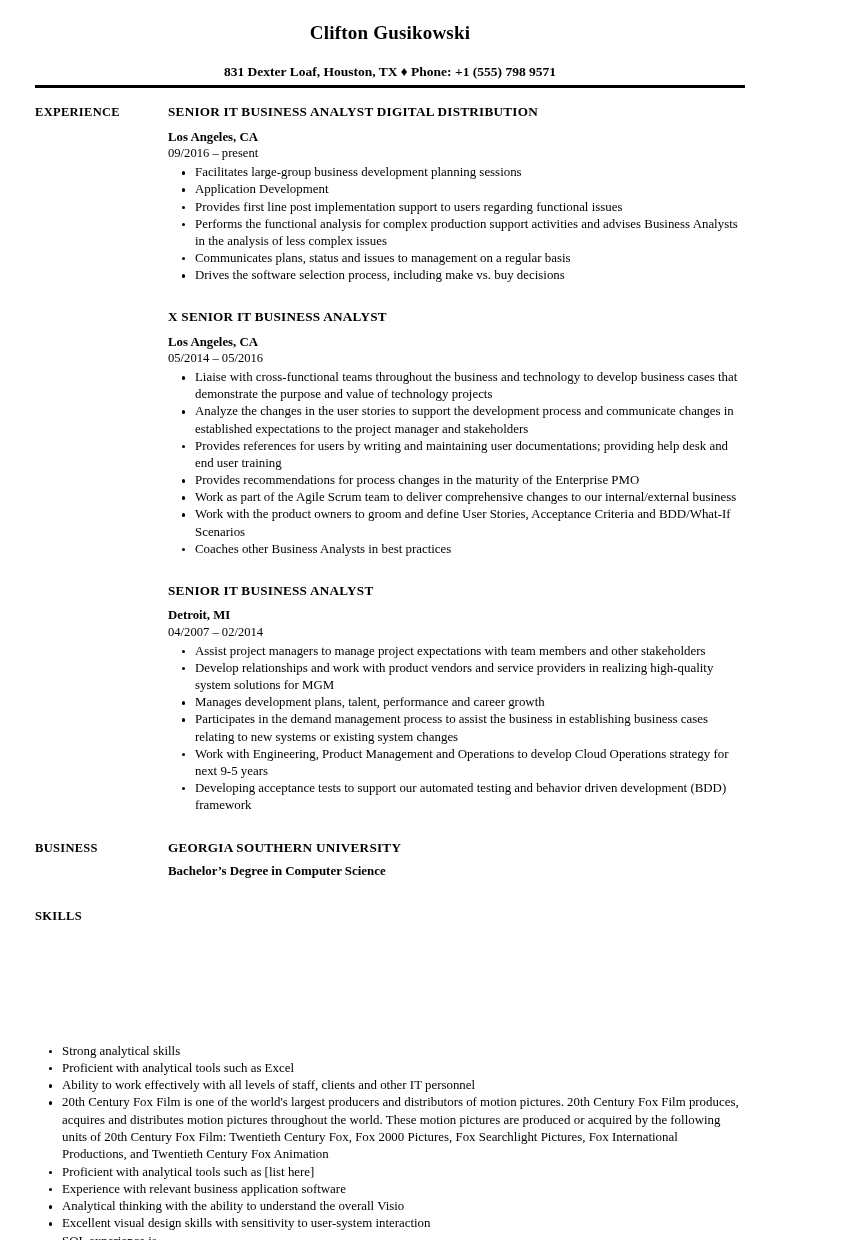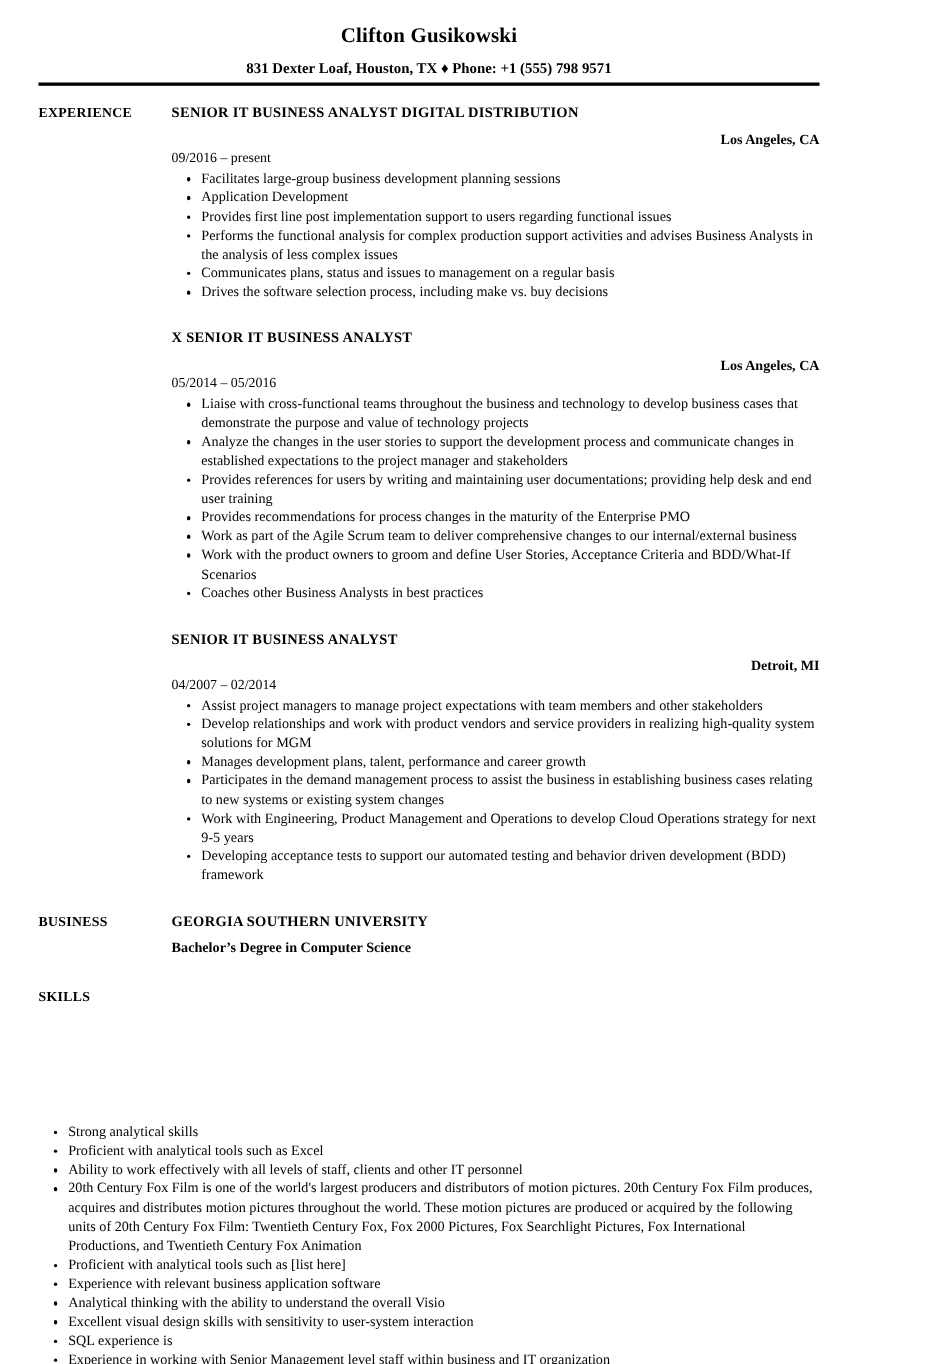"831 Dexter Loaf, Houston, TX" .cand-contact { margin-top: 10px -> 20px }
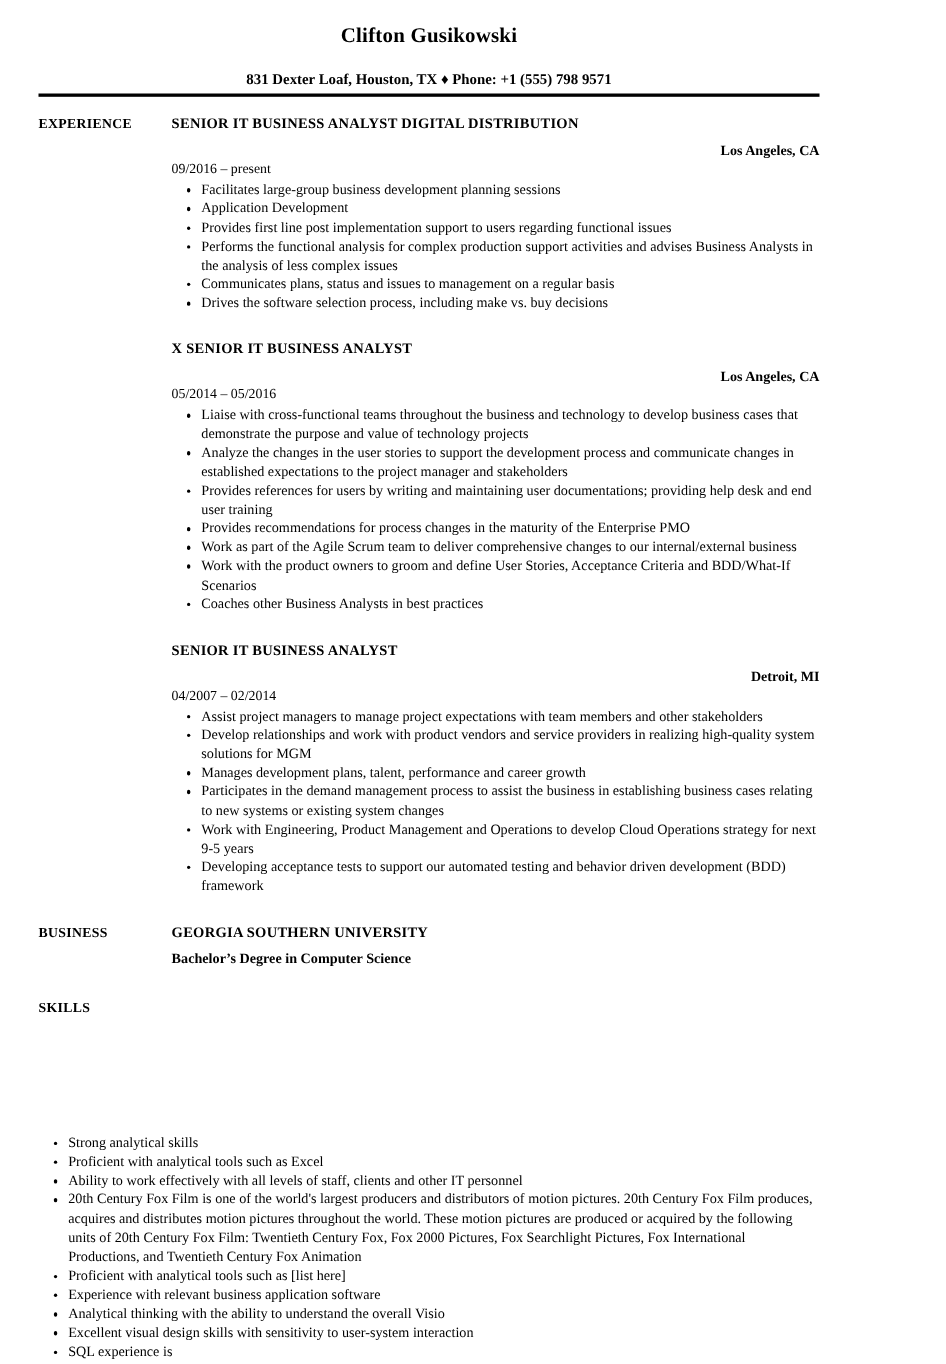"EXPERIENCE" .section { gap: none -> 12px }
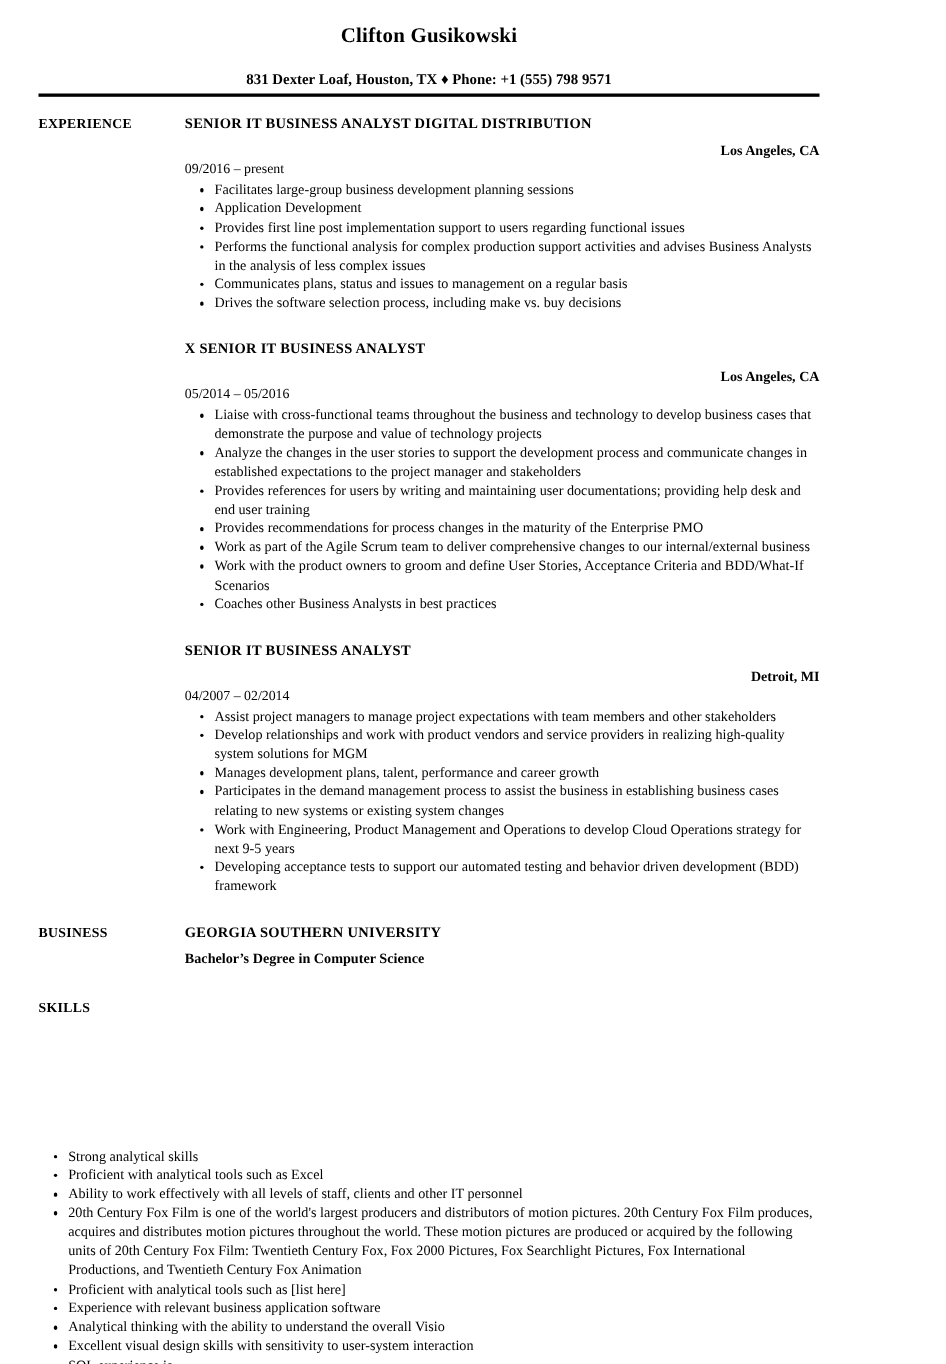"Los Angeles, CA" .job-location { text-align: right -> none }
